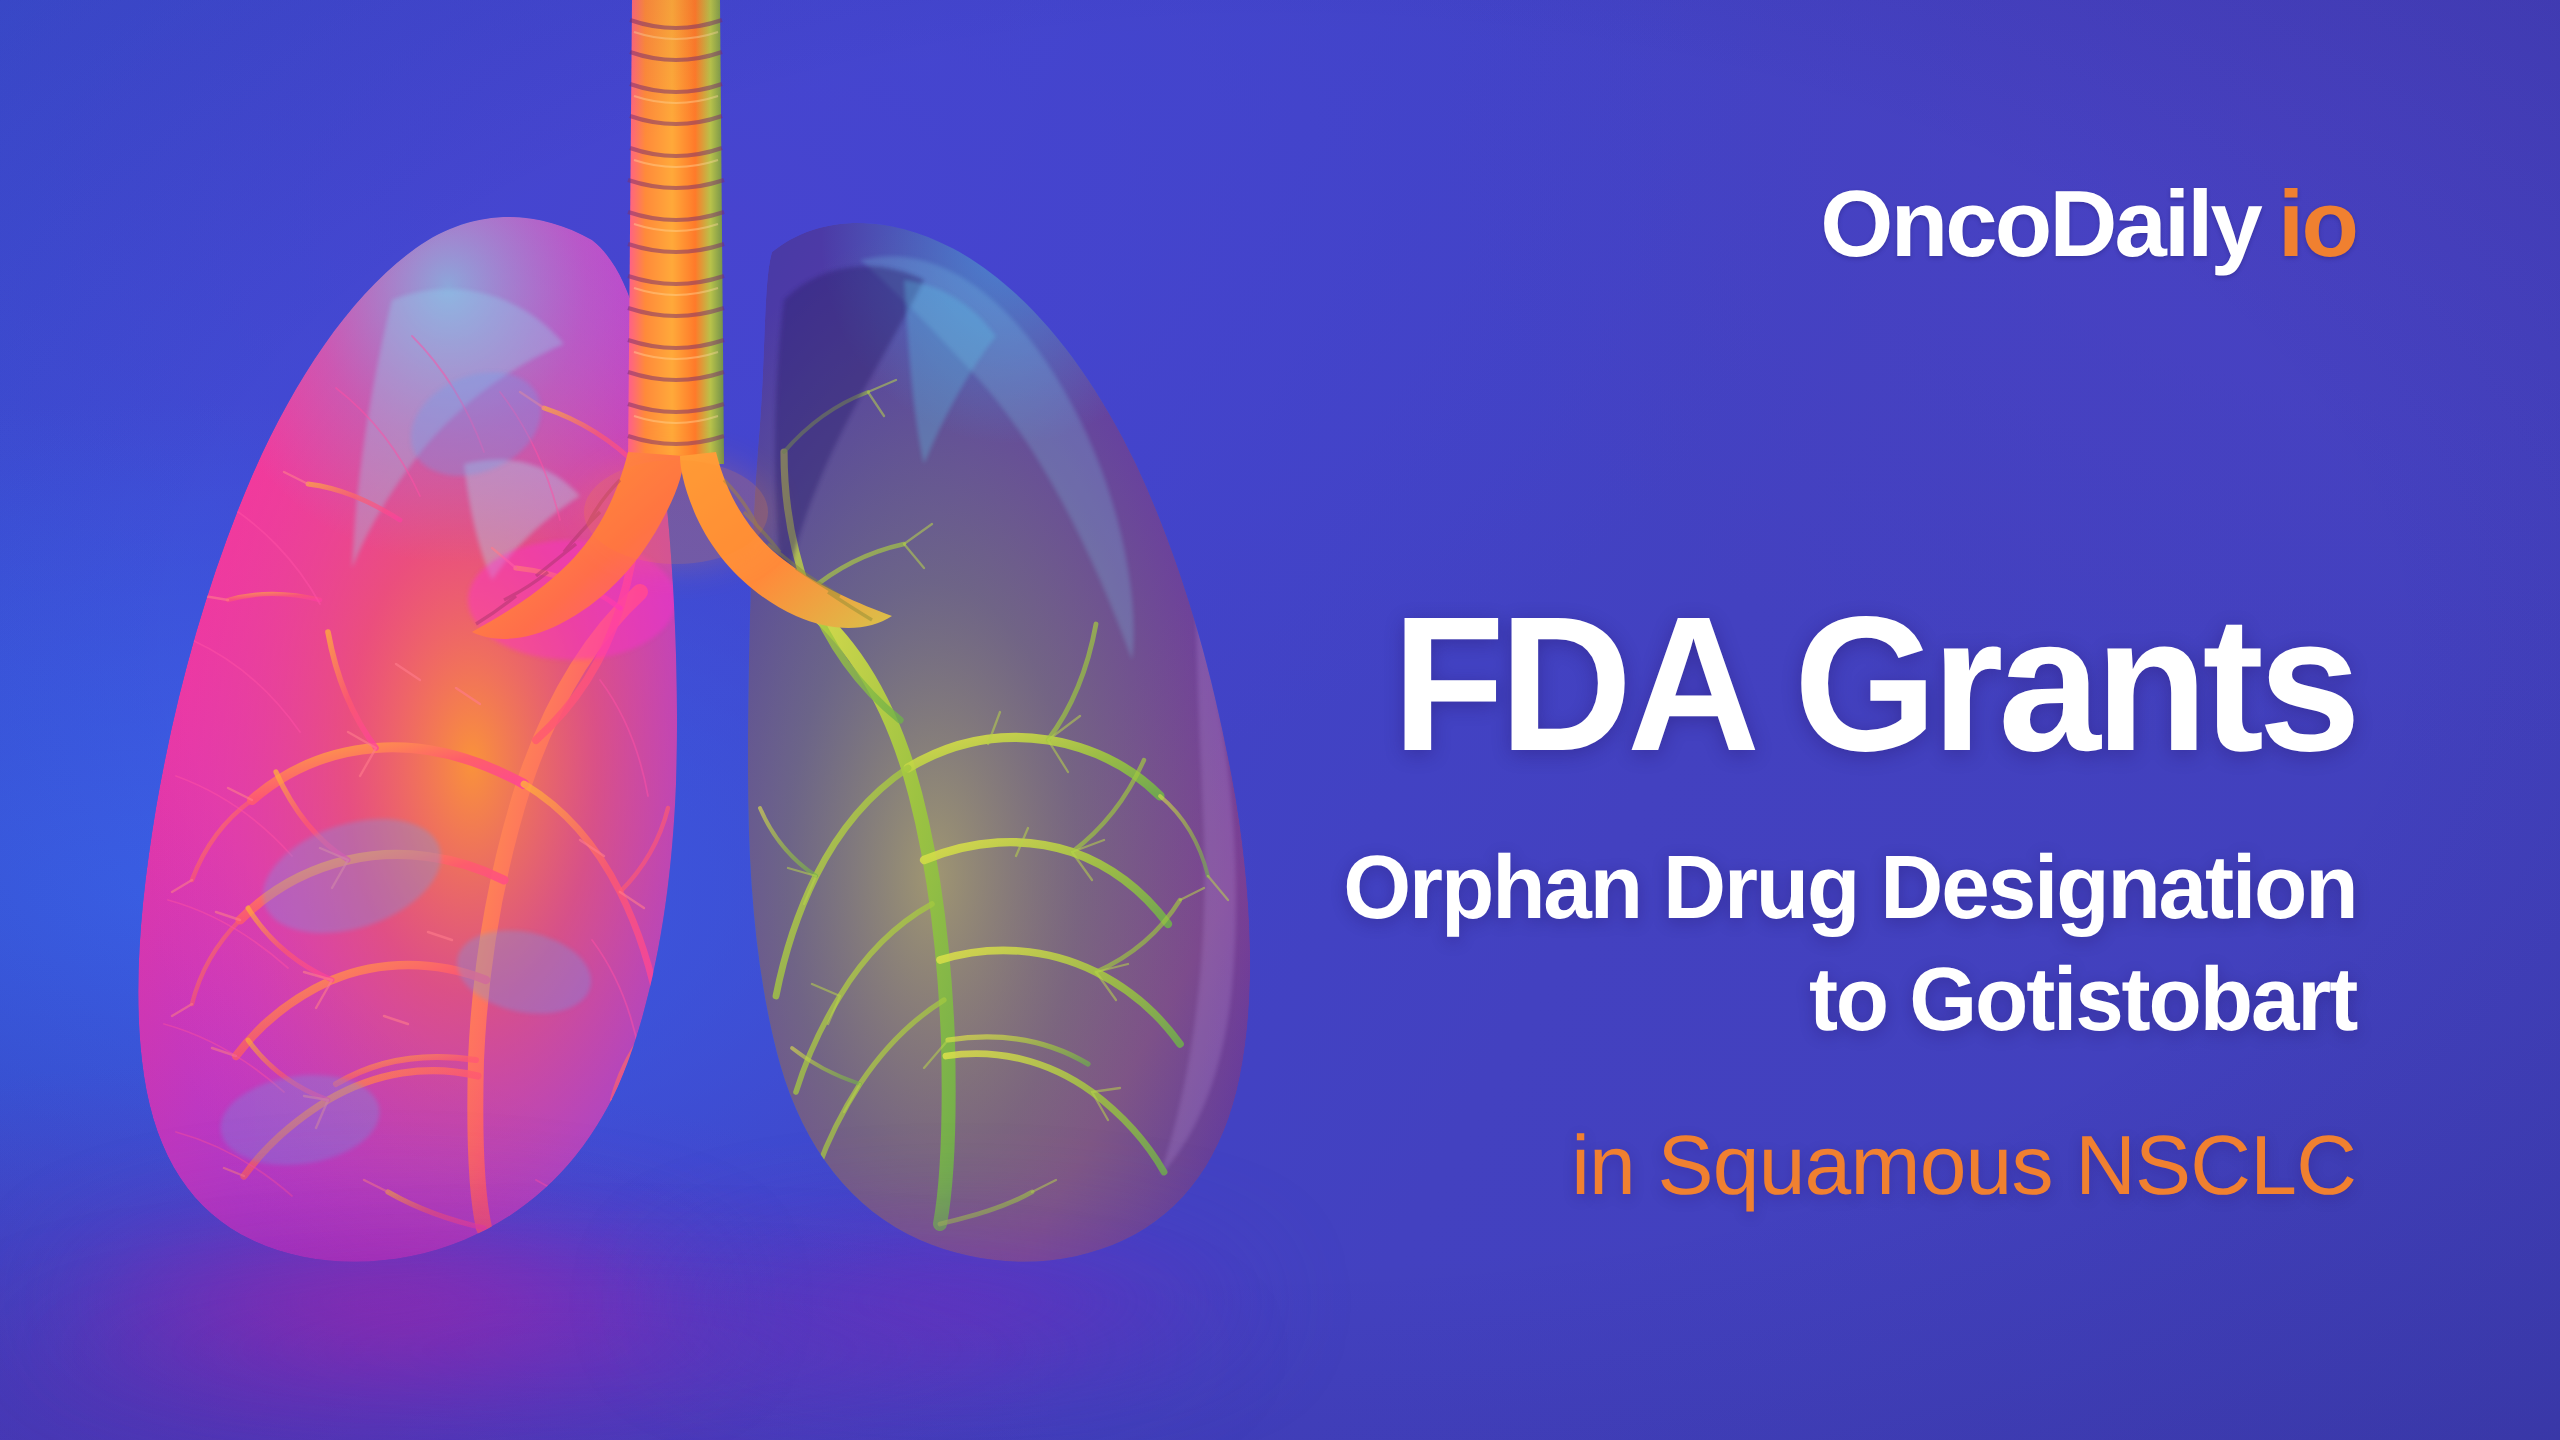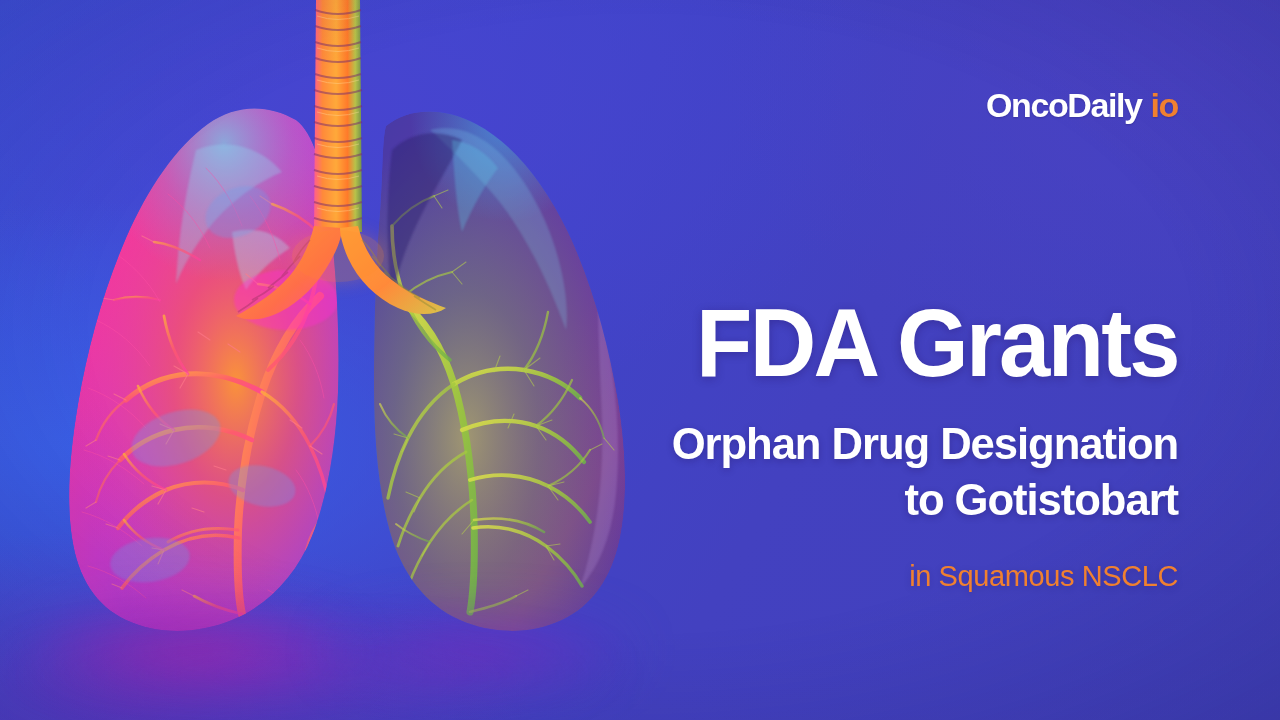"OncoDaily io" #logo { font-size: 34px -> 47px }
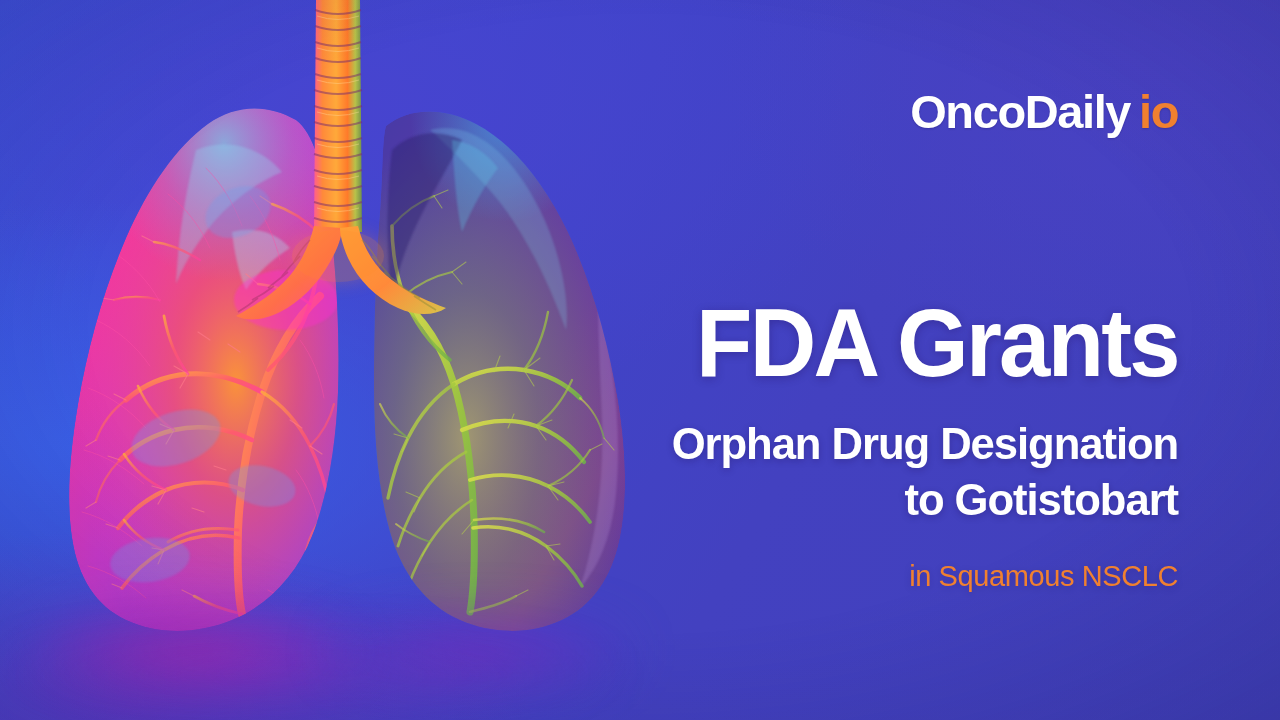"in Squamous NSCLC" .tagline { font-size: 29px -> 42px }
